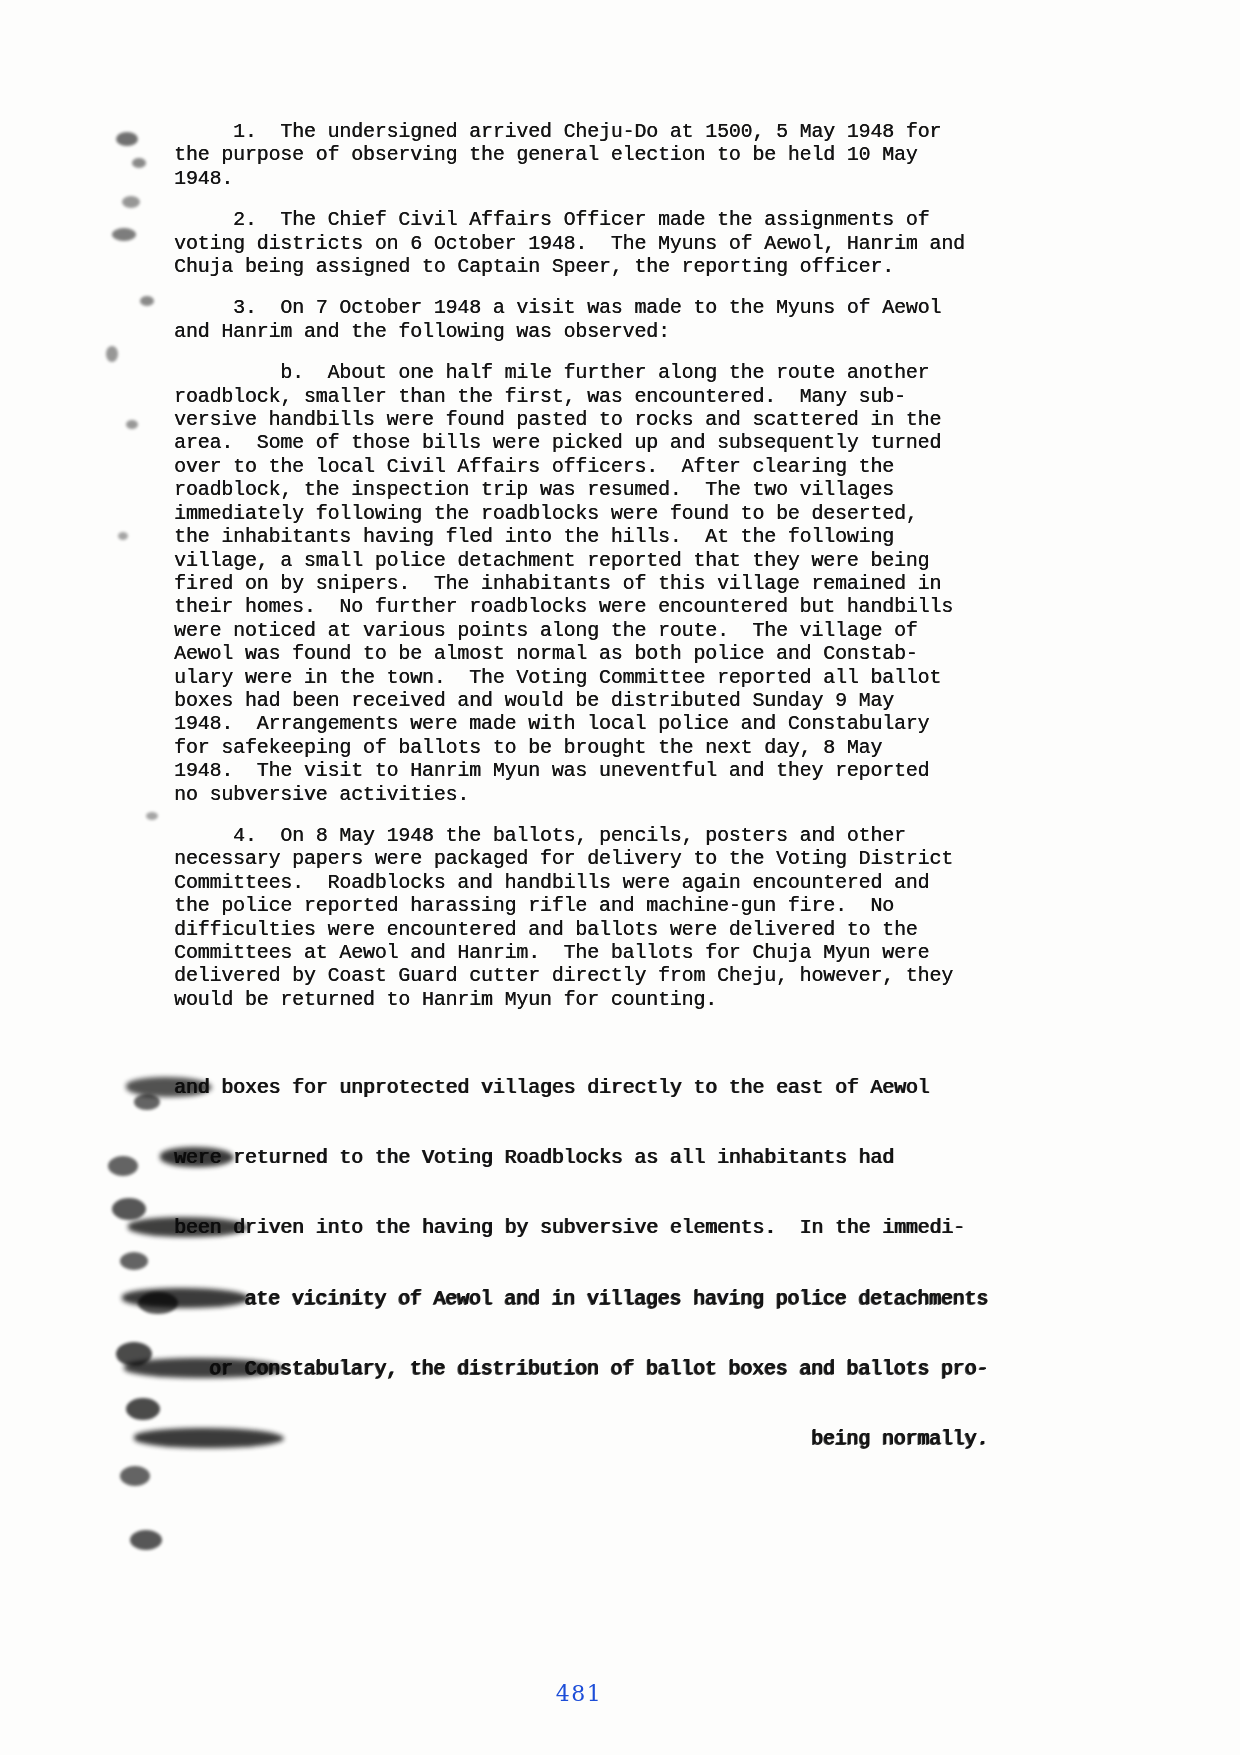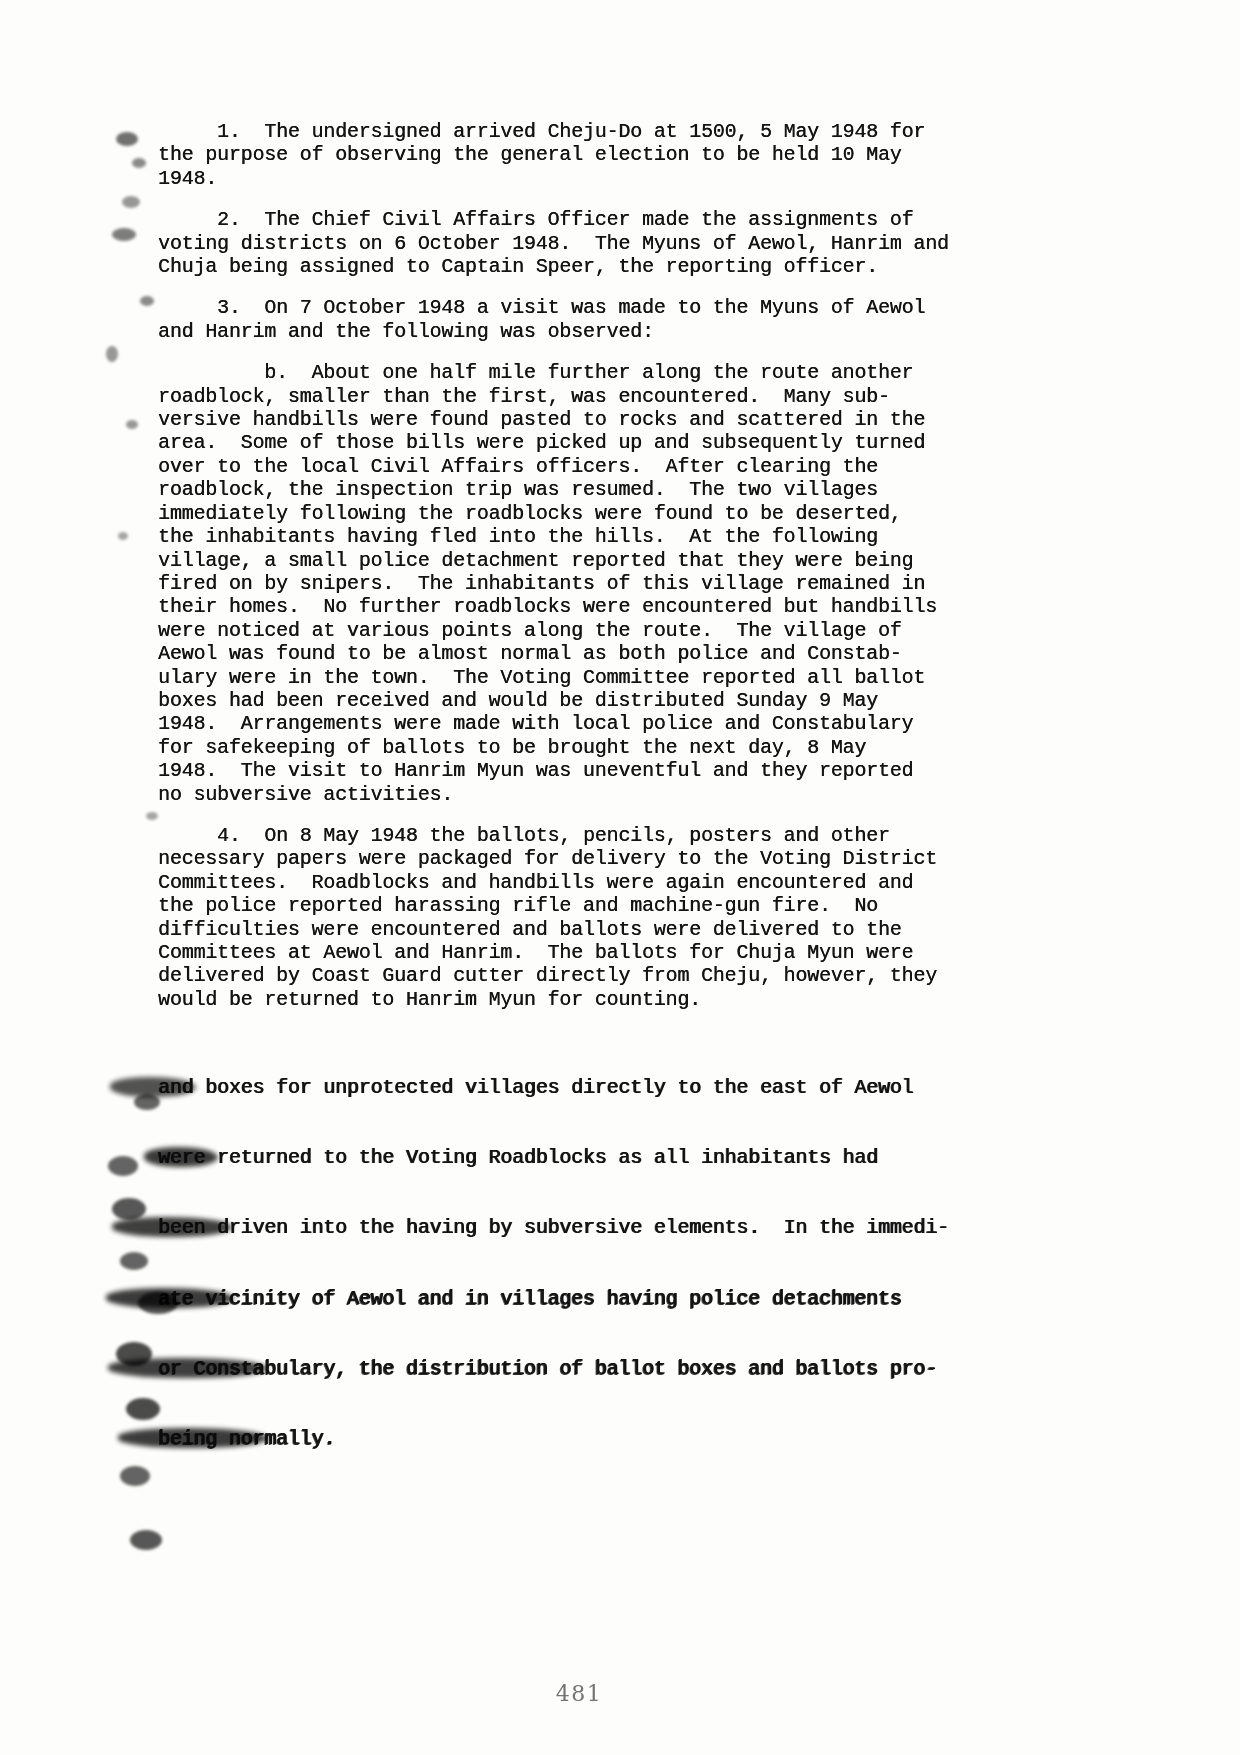"1. The undersigned arrived Cheju-Do" .para { margin: 0 0 18px 0 -> 0 0 18px 16px }
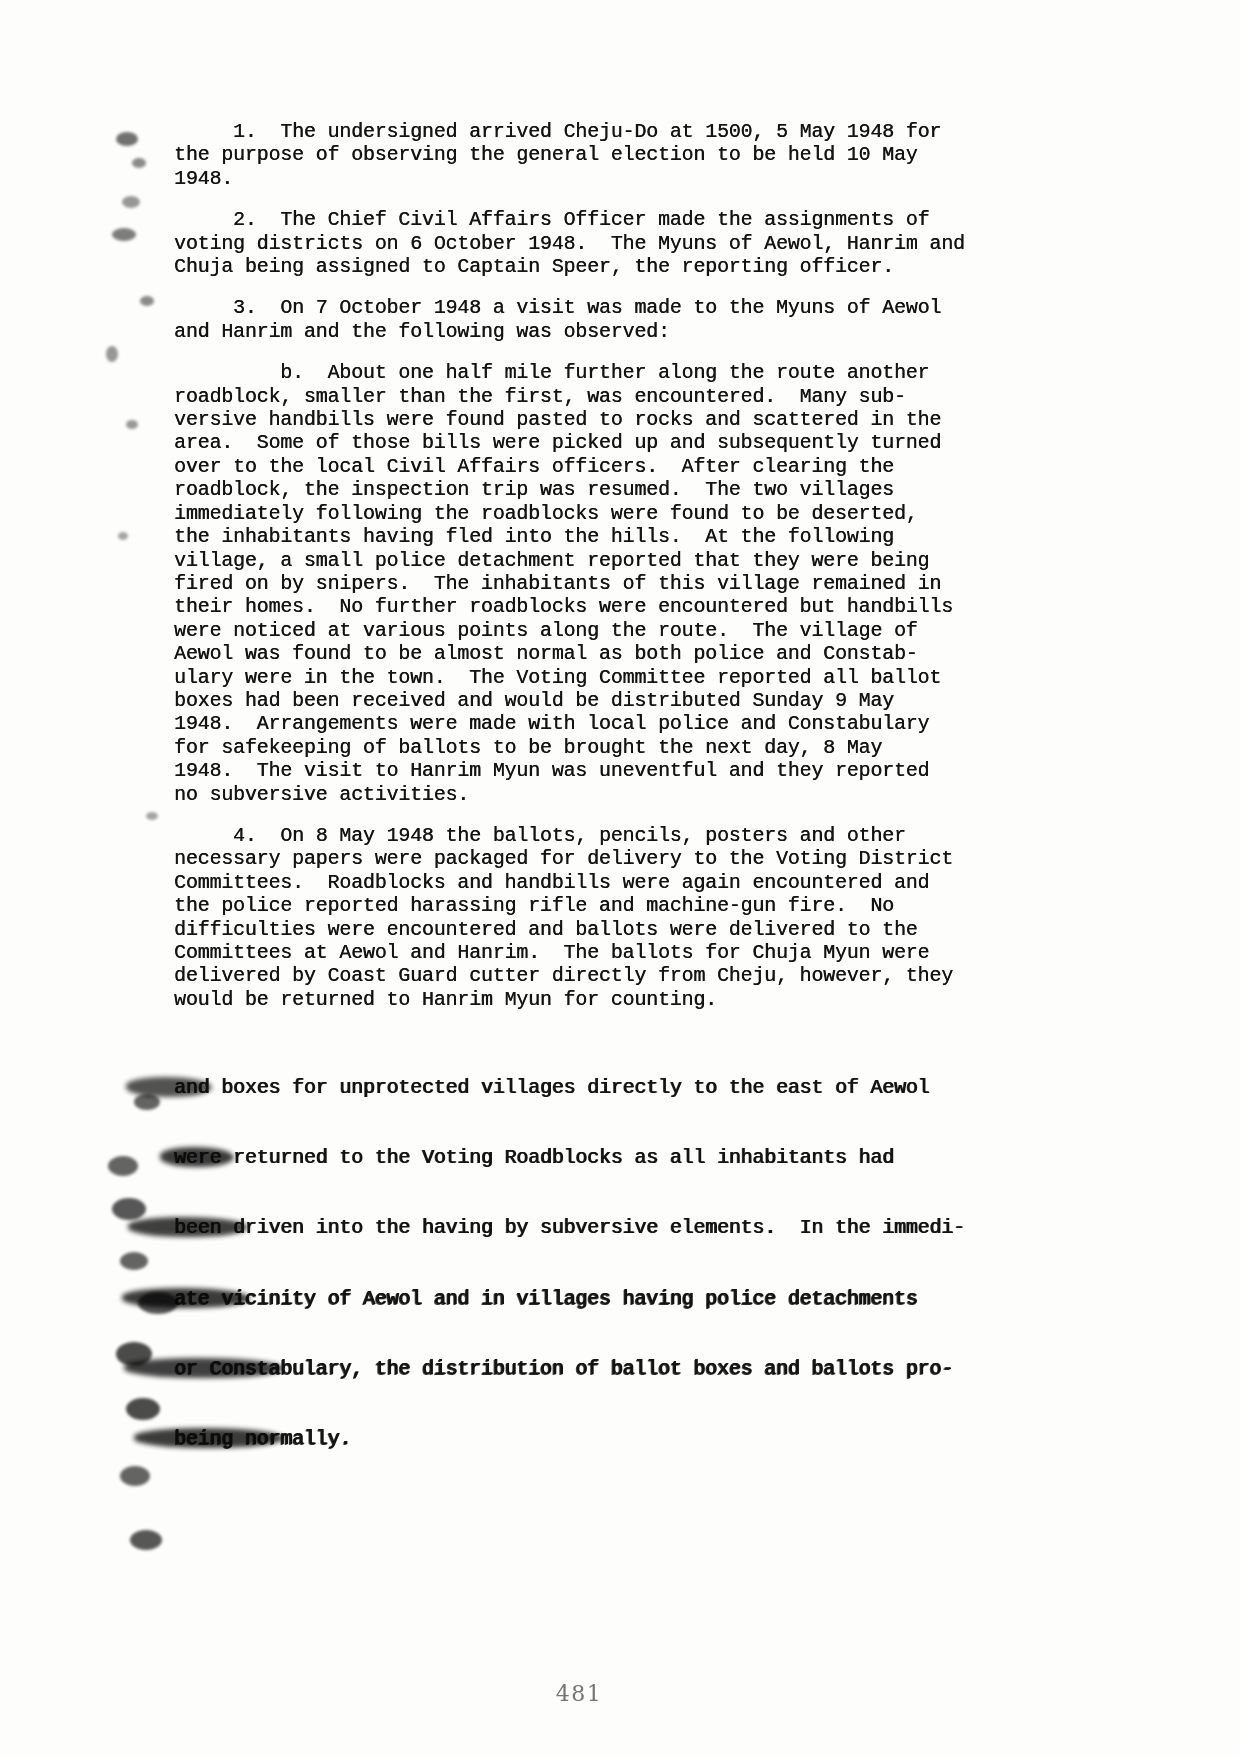"ate vicinity of Aewol and" .g2 { text-align: none -> right }
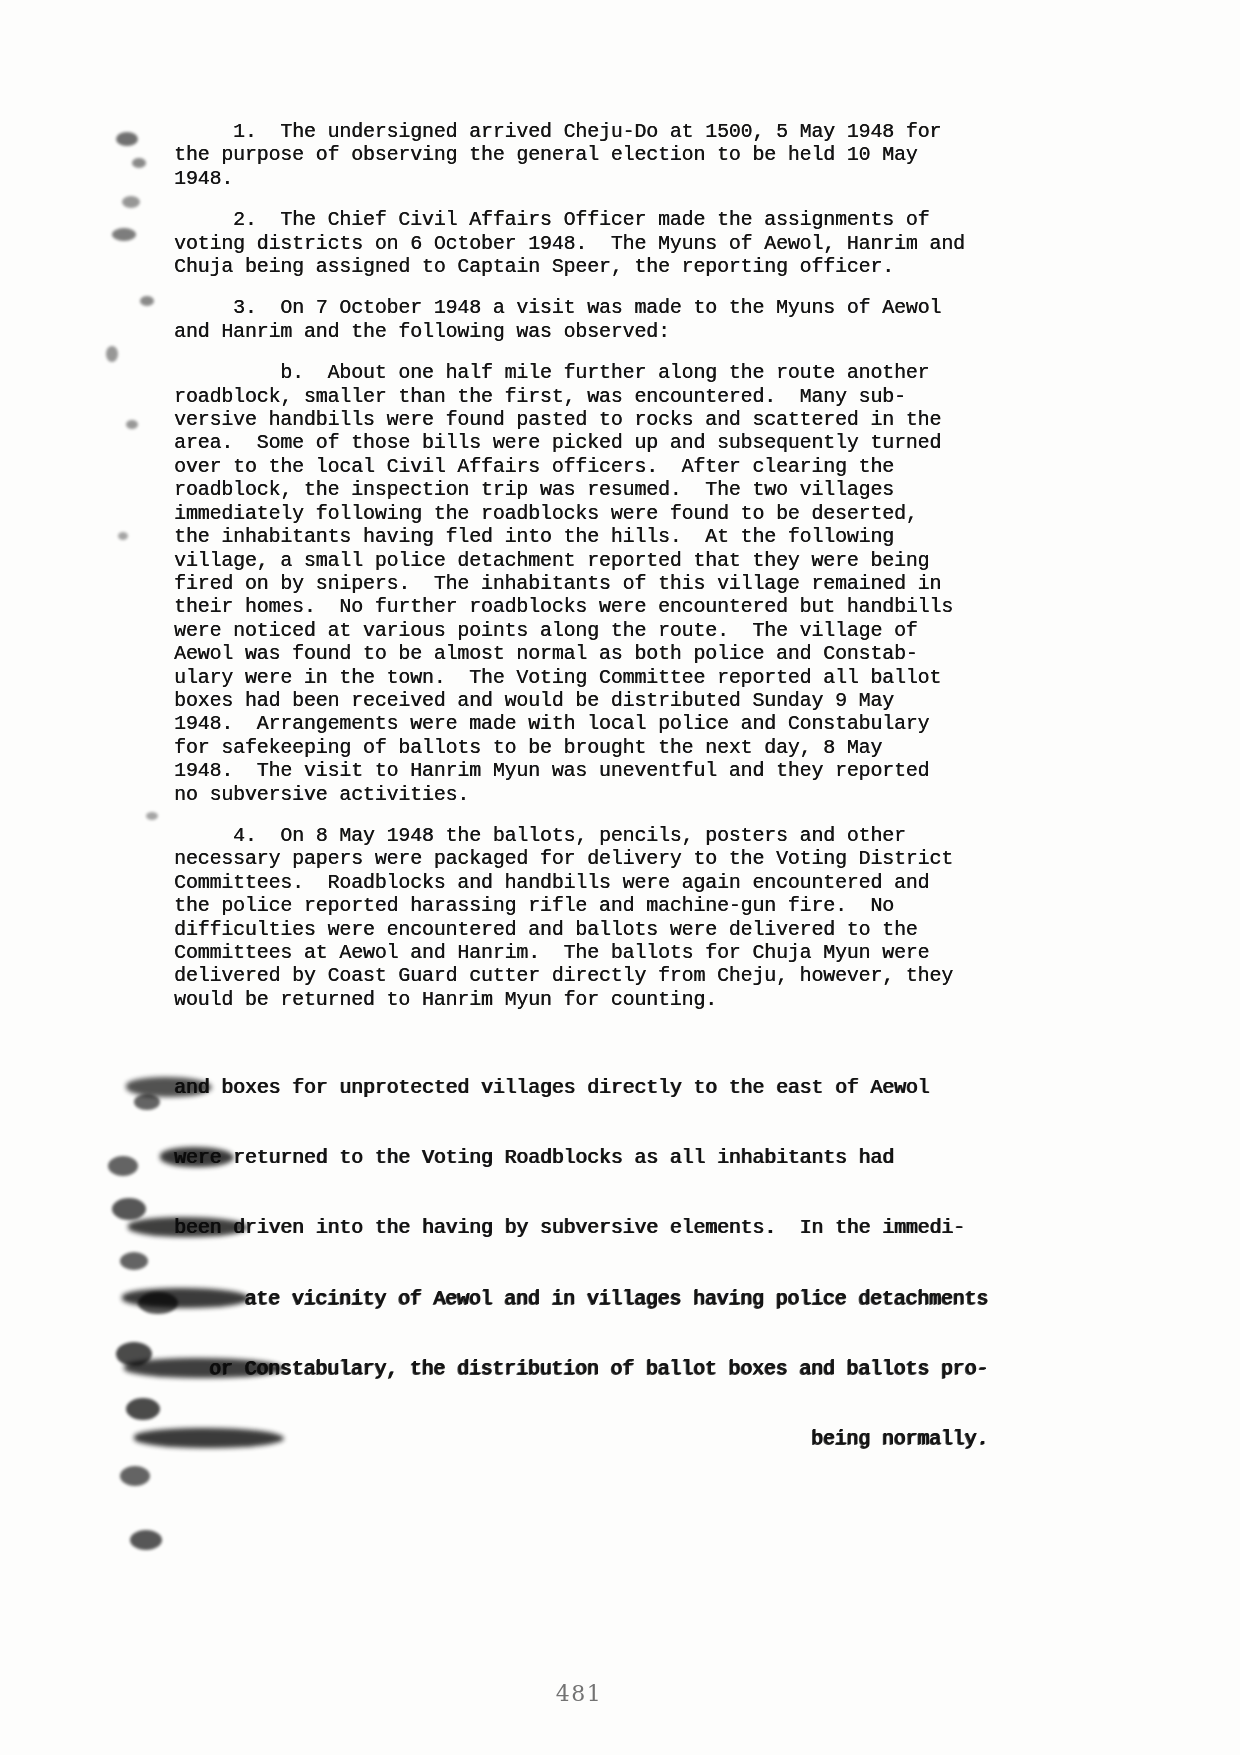"481" .pagenum { color: #737373 -> #1d4ed8 }
